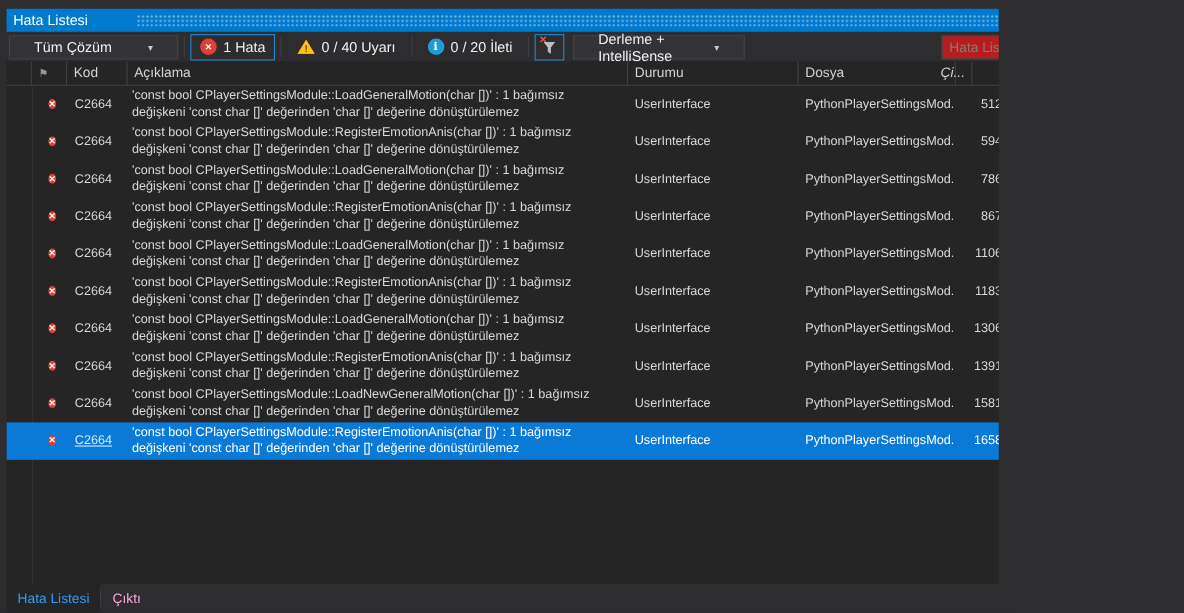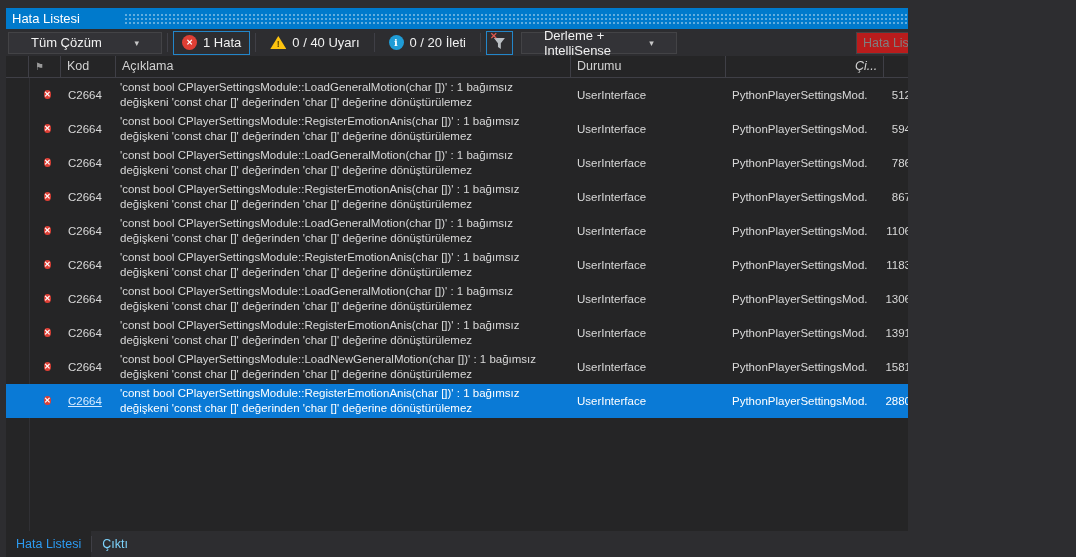"Dosya" span.hcell { html: none -> <span>Dosya</span> }
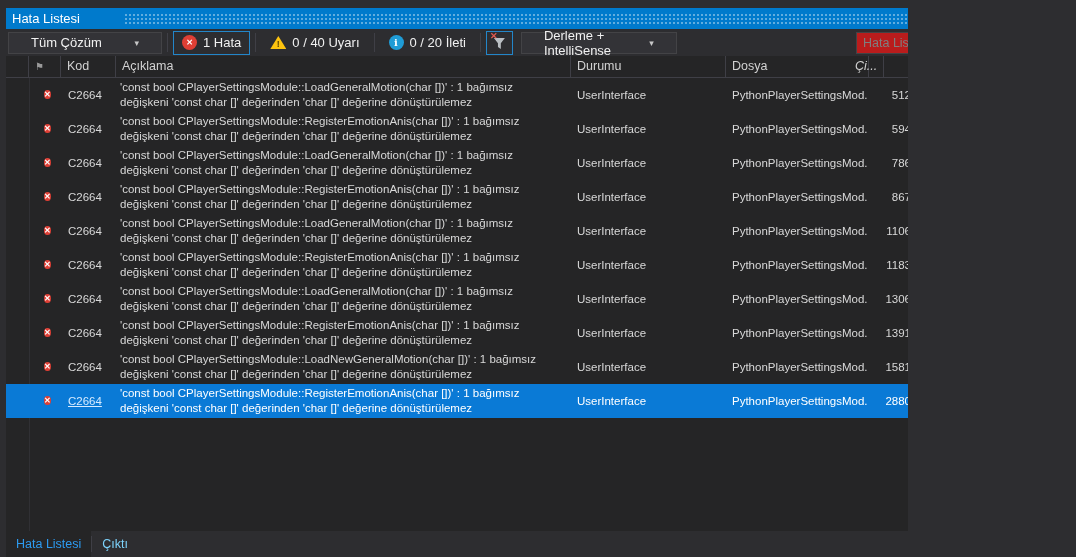"2880" span.cell { text: 2880 -> 1658 }
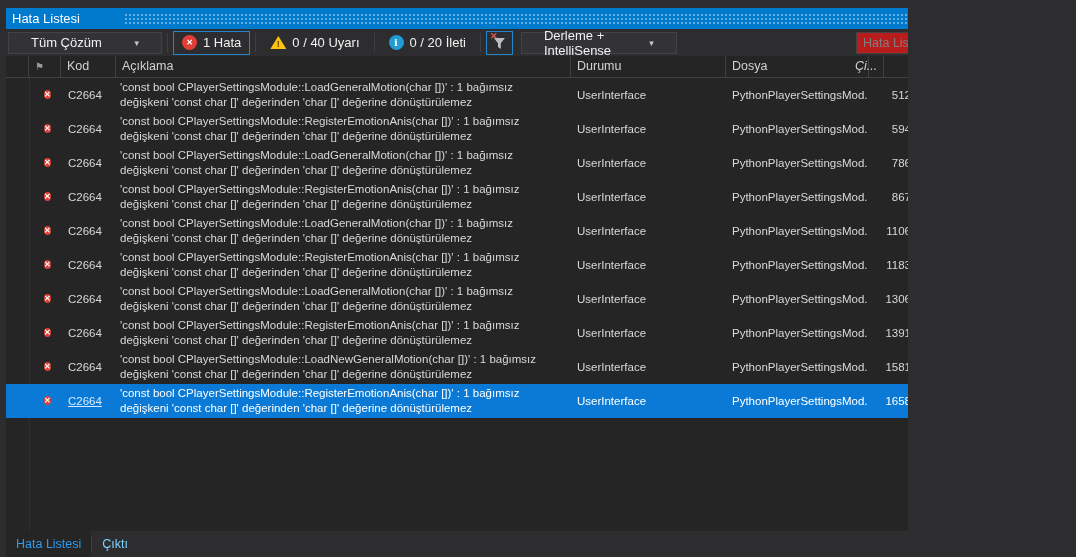"Çıktı" .tab { color: #7dd3fc -> #f9a8d4 }
